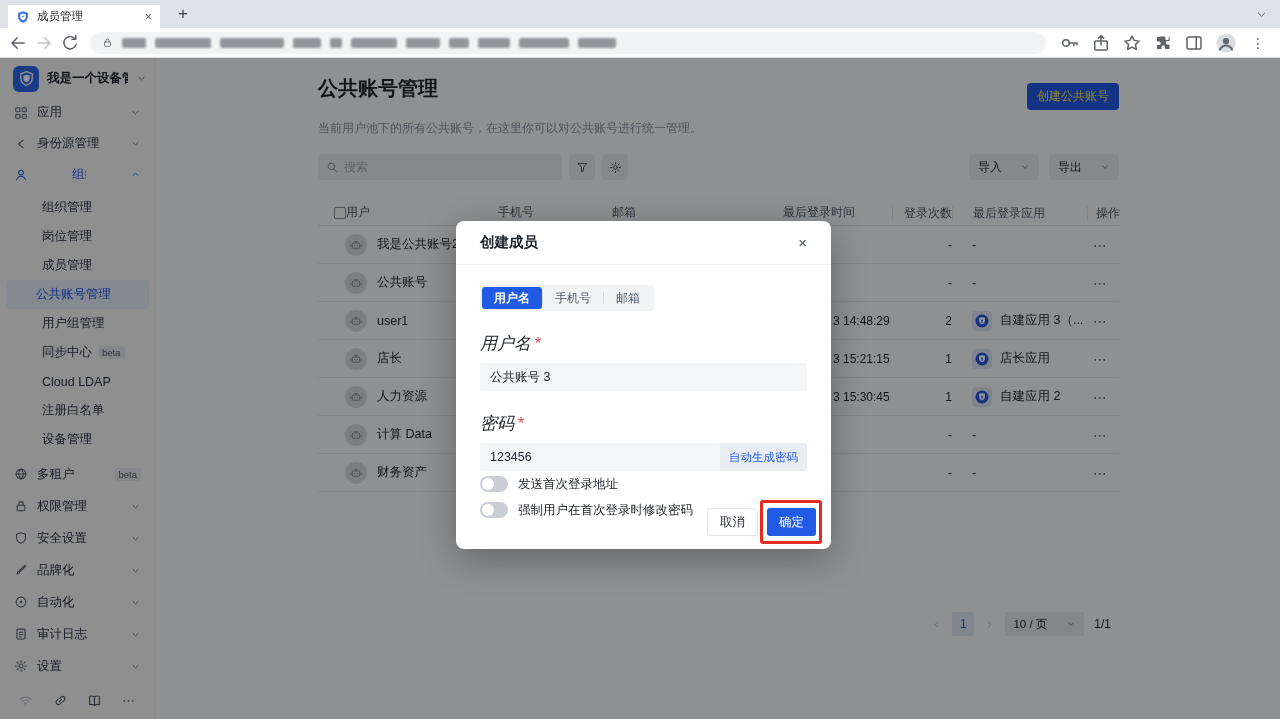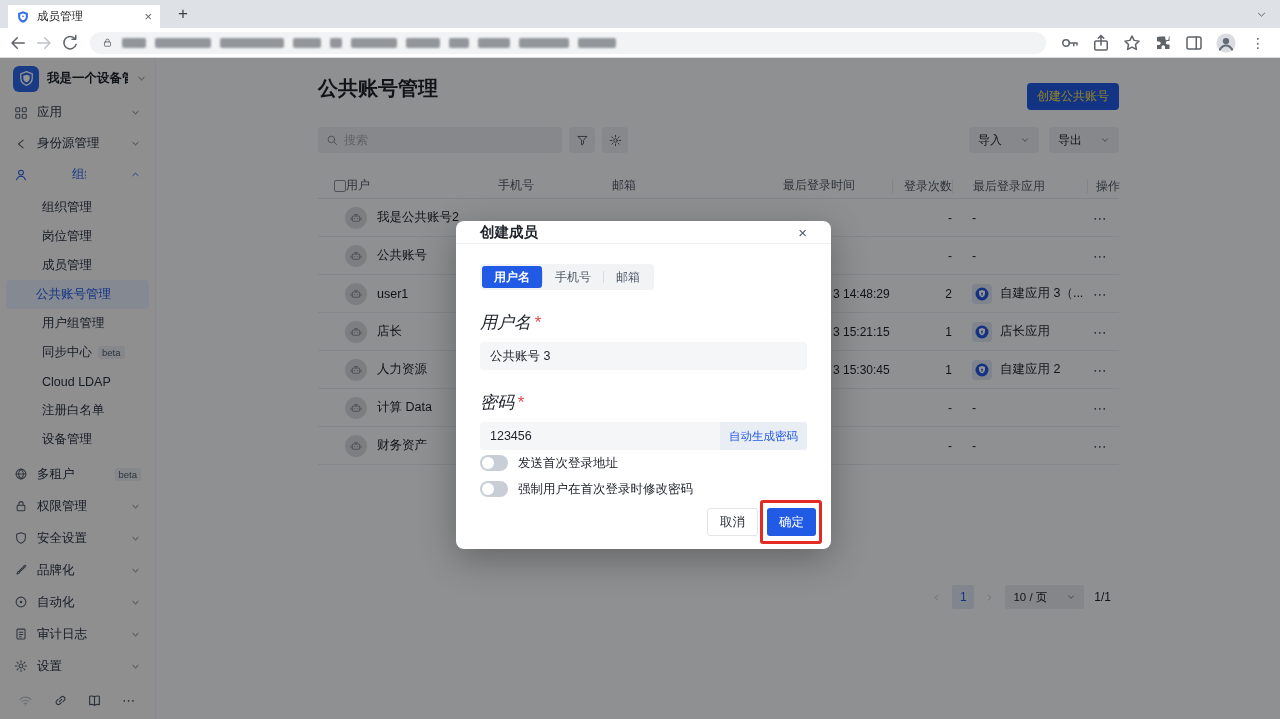"当前用户池下的所有公共账号，在这里你可以对公共账号进行统一管理。" div { html: none -> <div>当前用户池下的所有公共账号，在这里你可以对公共账号进行统一管理。</div> }
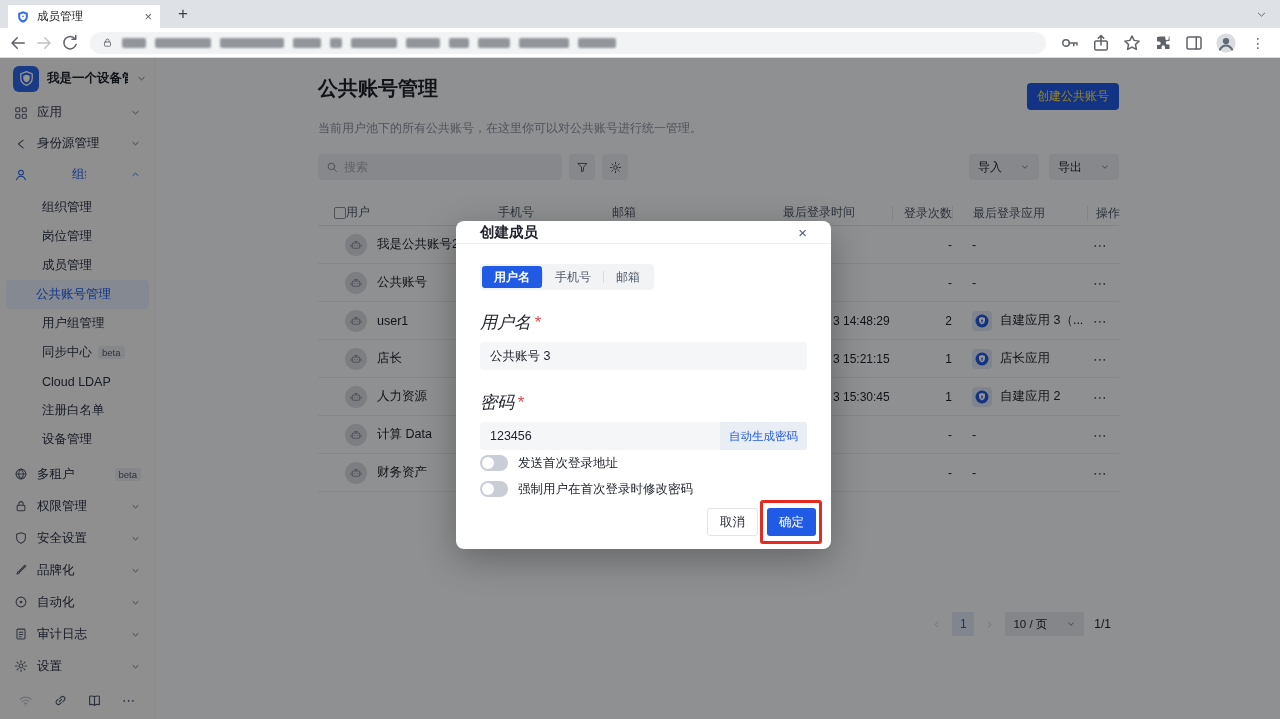"创建成员" #m-header { height: 23px -> 44px }
